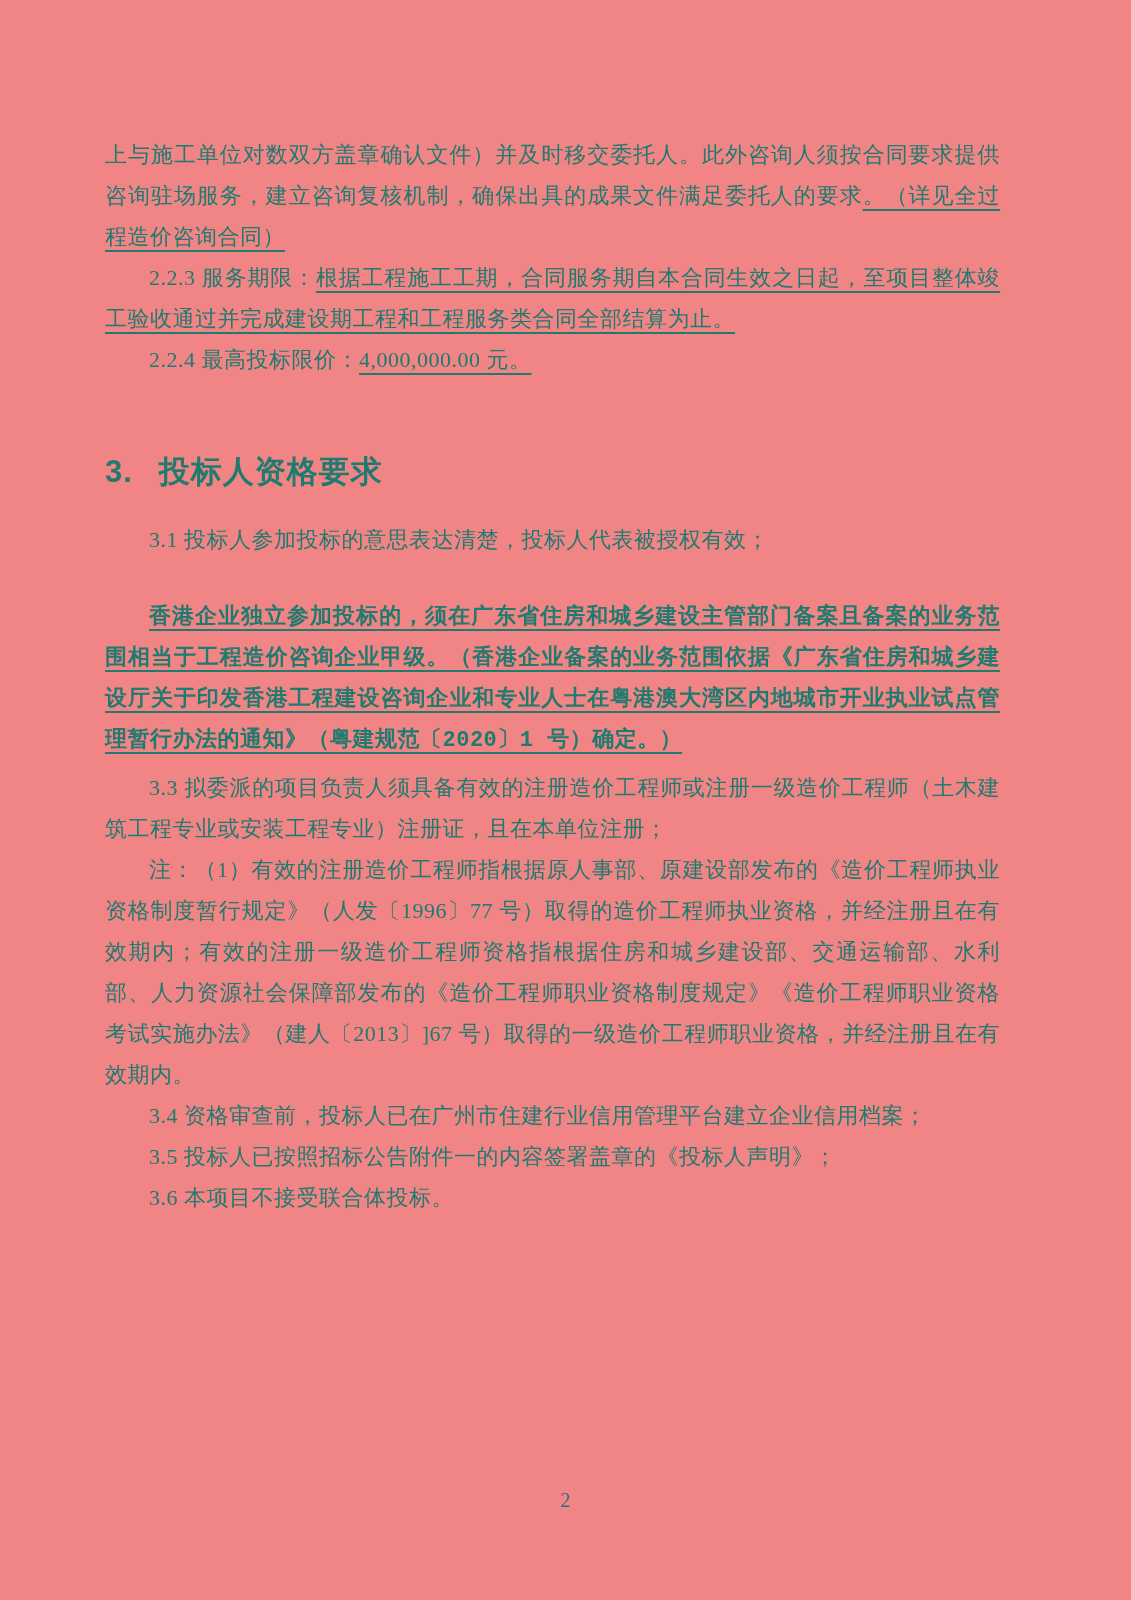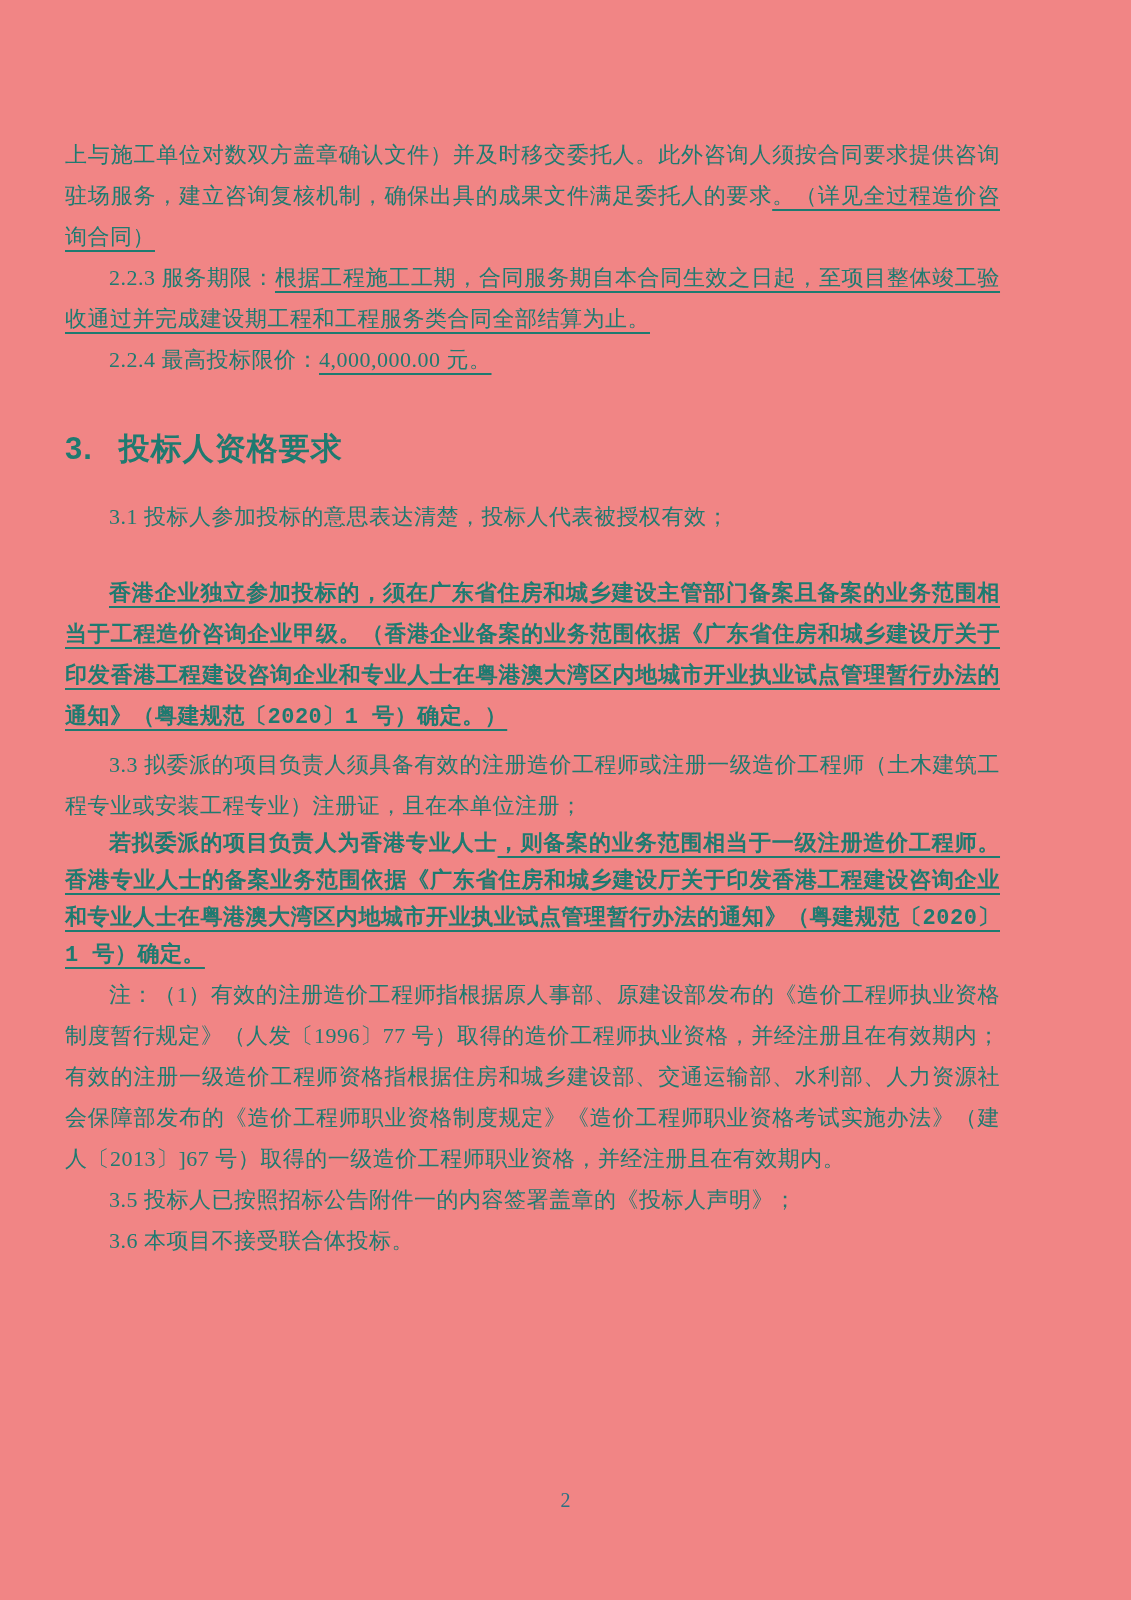"上与施工单位对数双方盖章确认文件）并及时移交委托人。此外咨询人须按合同要求提供咨" .page { padding: 134px 131px 0 65px -> 134px 131px 0 105px }
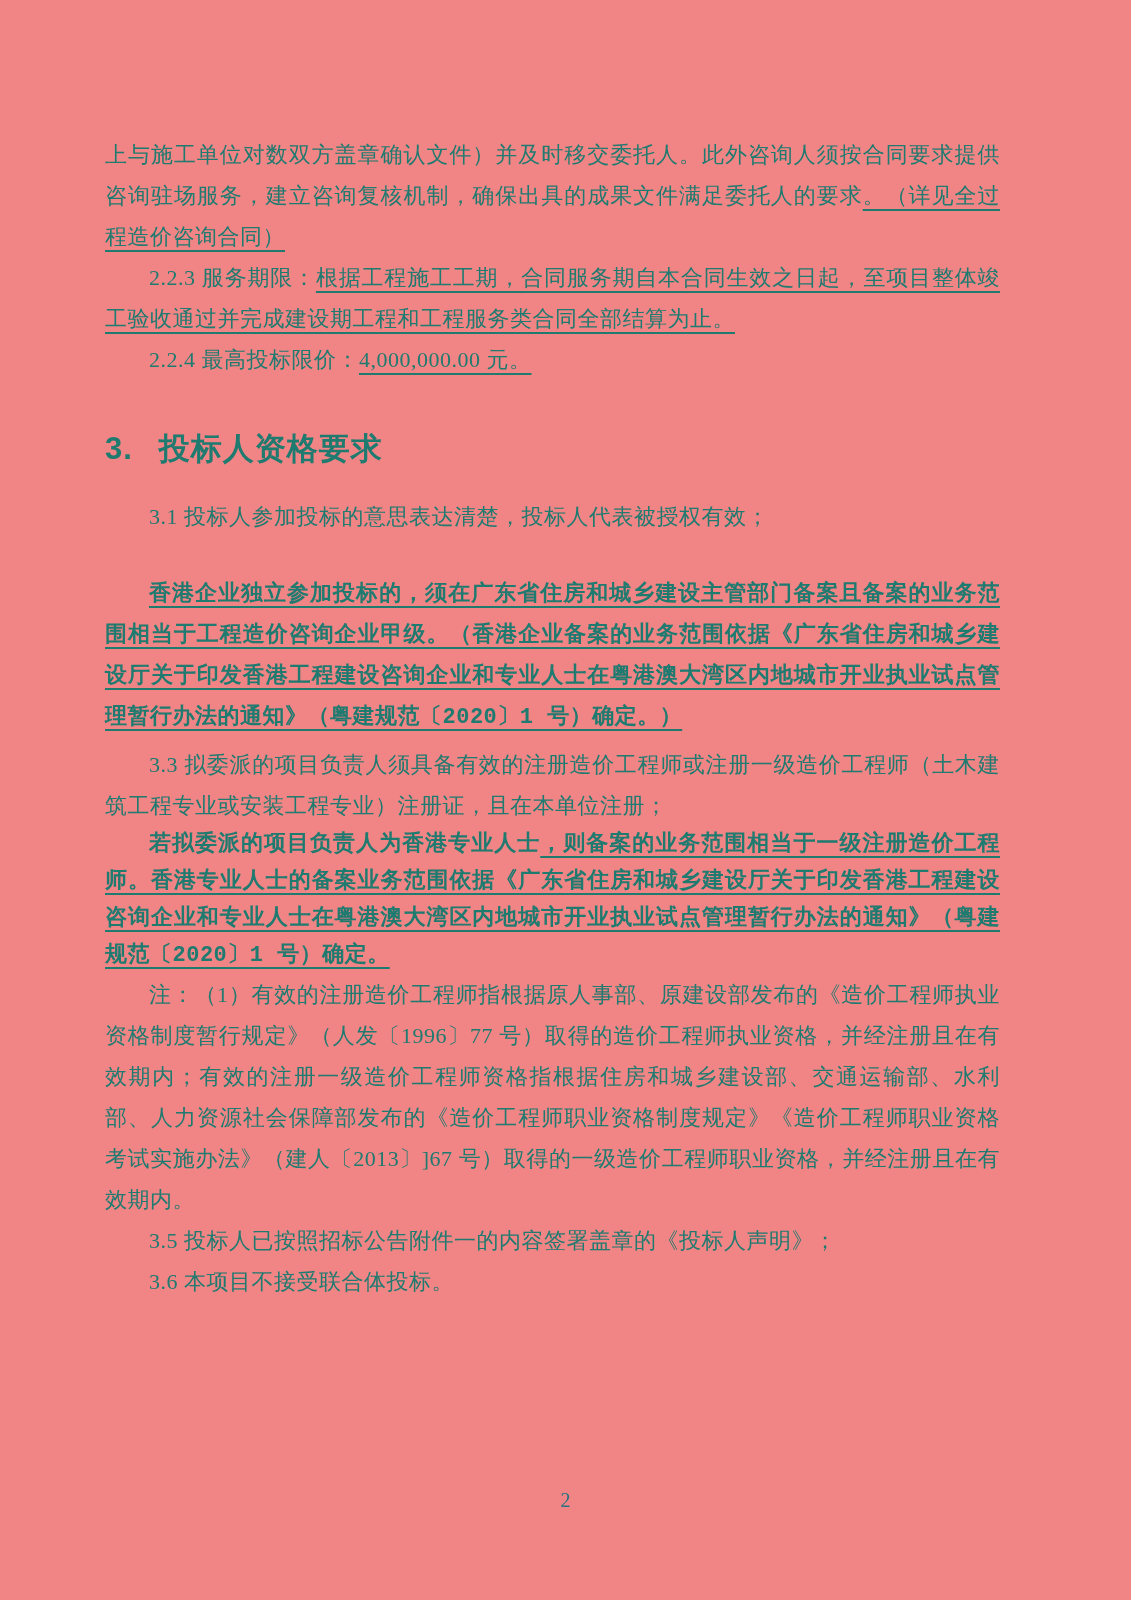"3. 投标人资格要求" .sec-heading { margin: 48px 0 26px 0 -> 71px 0 26px 0 }
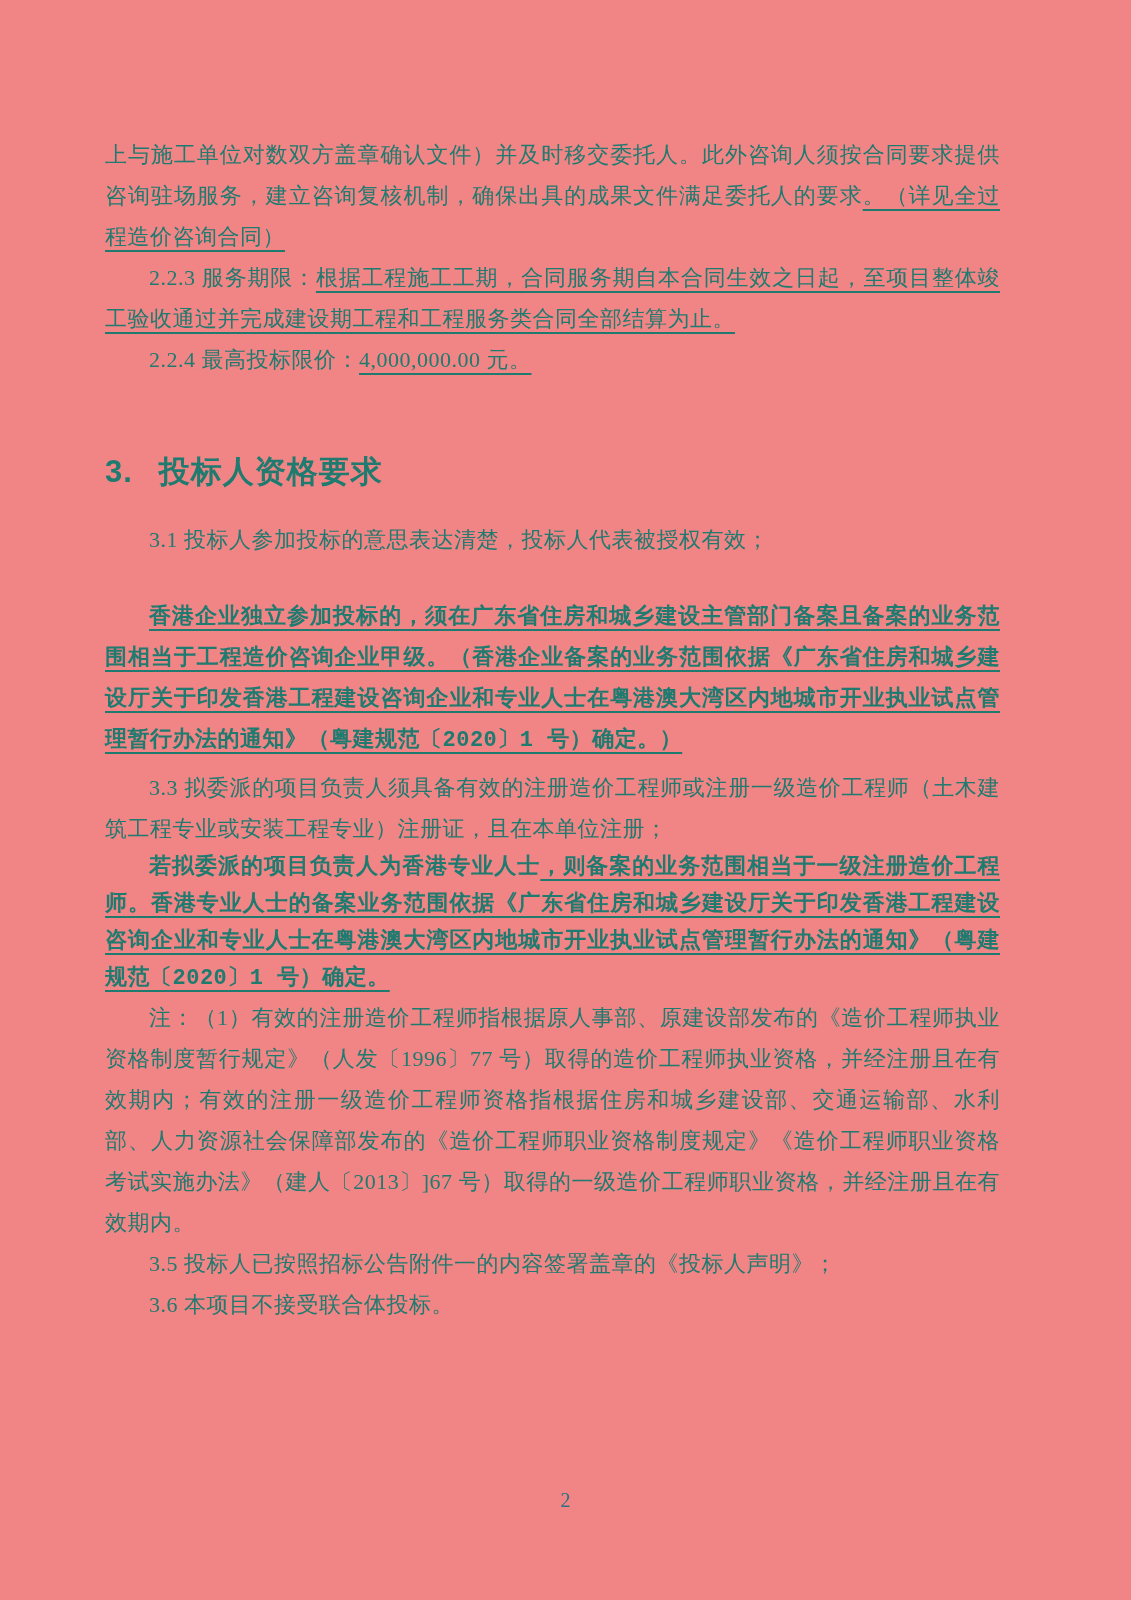"若拟委派的项目负责人为香港专业人士，则备案的业务范围相当于一级注册造价工程师。香" p.body-text { html: <p><span>若拟委派的项目负责人为香港专业人士</span><span>，则备案的业务范围相当于一级注册造价工程师。香港专业人士的备案业务范围依据《广东省住房和城乡建设厅关于印发香港工程建设咨询企业和专业人士在粤港澳大湾区内地城市开业执业试点管理暂行办法的通知》（粤建规范〔2020〕1 号）确定。</span></p> -> none }
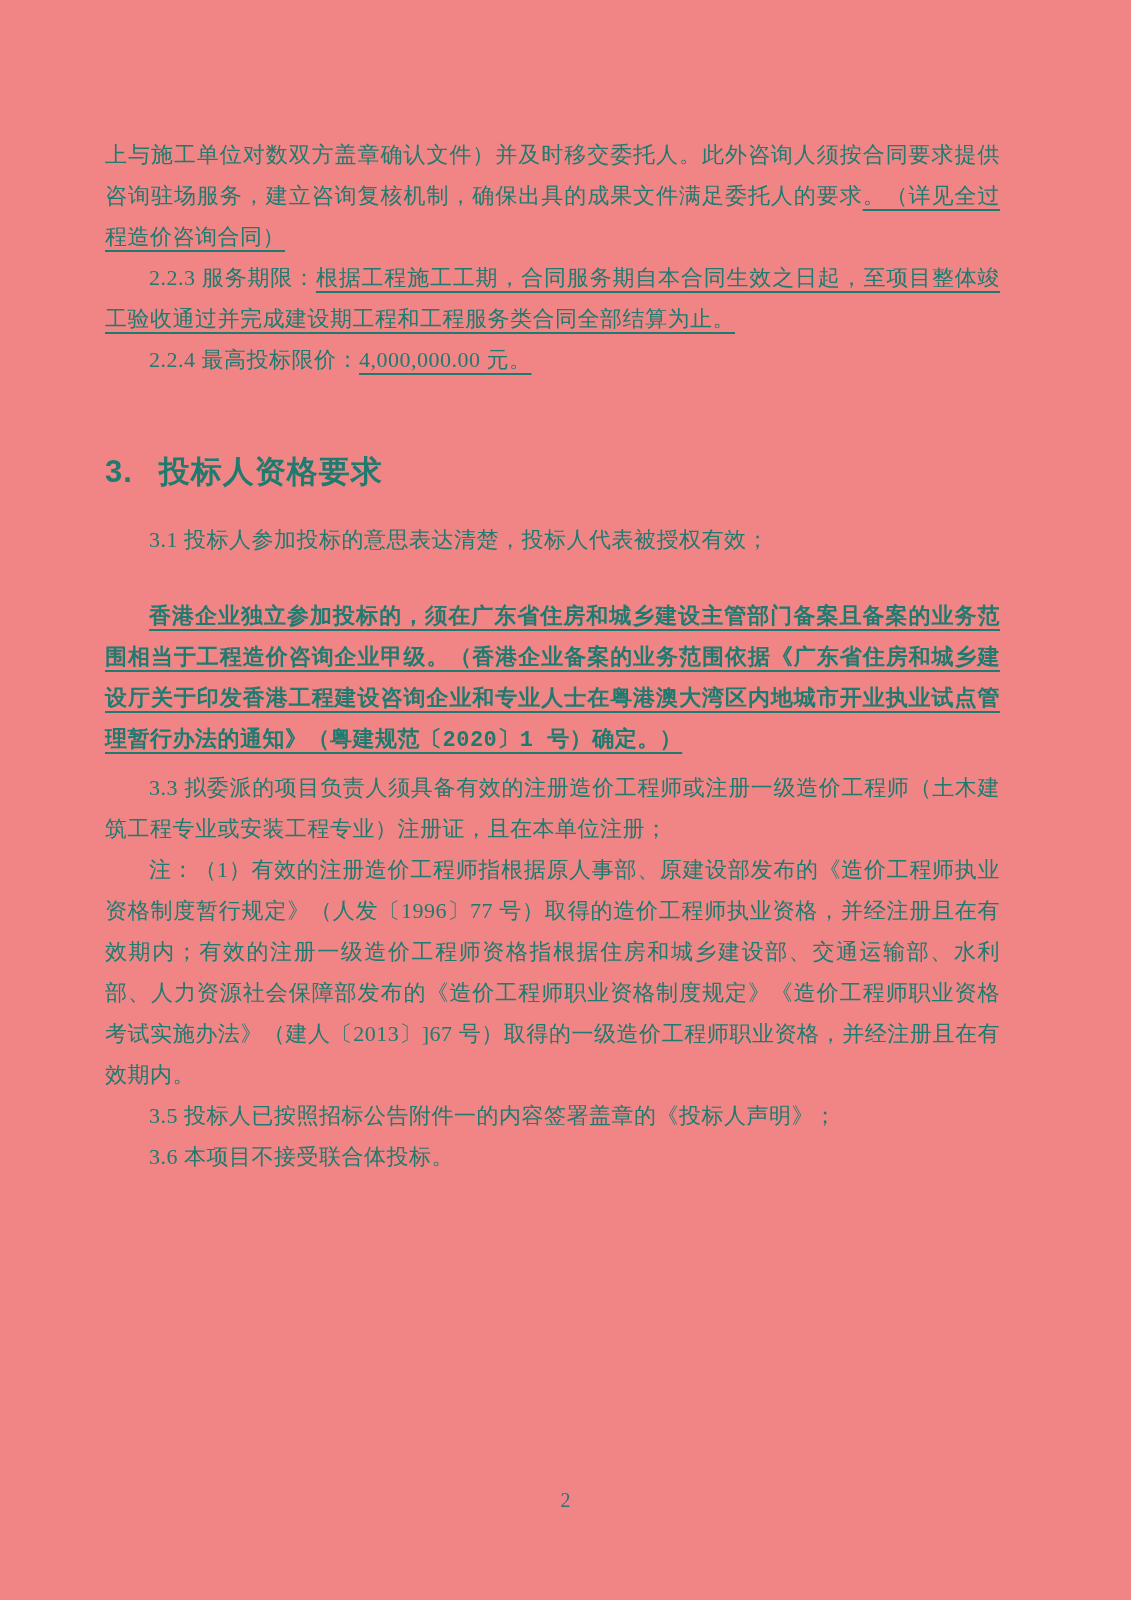"3.4 资格审查前，投标人已在广州市住建行业信用管理平台建立企业信用档案；" p.body-text { html: none -> <p>3.4 资格审查前，投标人已在广州市住建行业信用管理平台建立企业信用档案；</p> }
